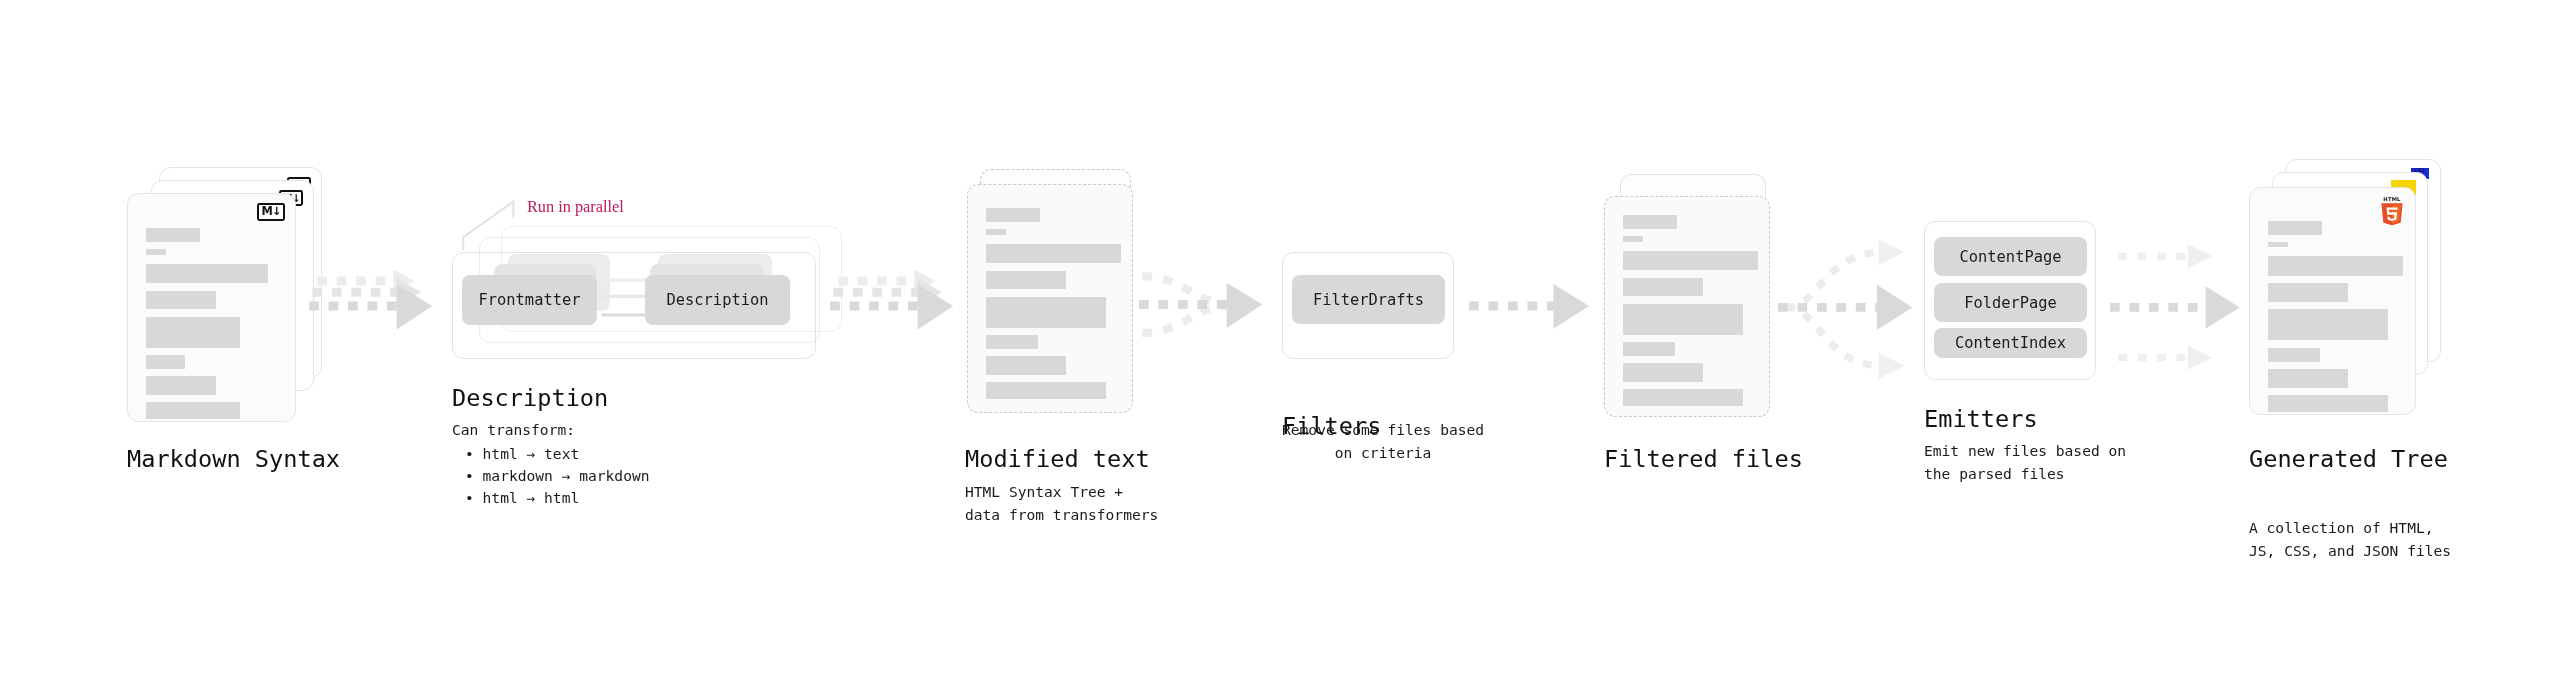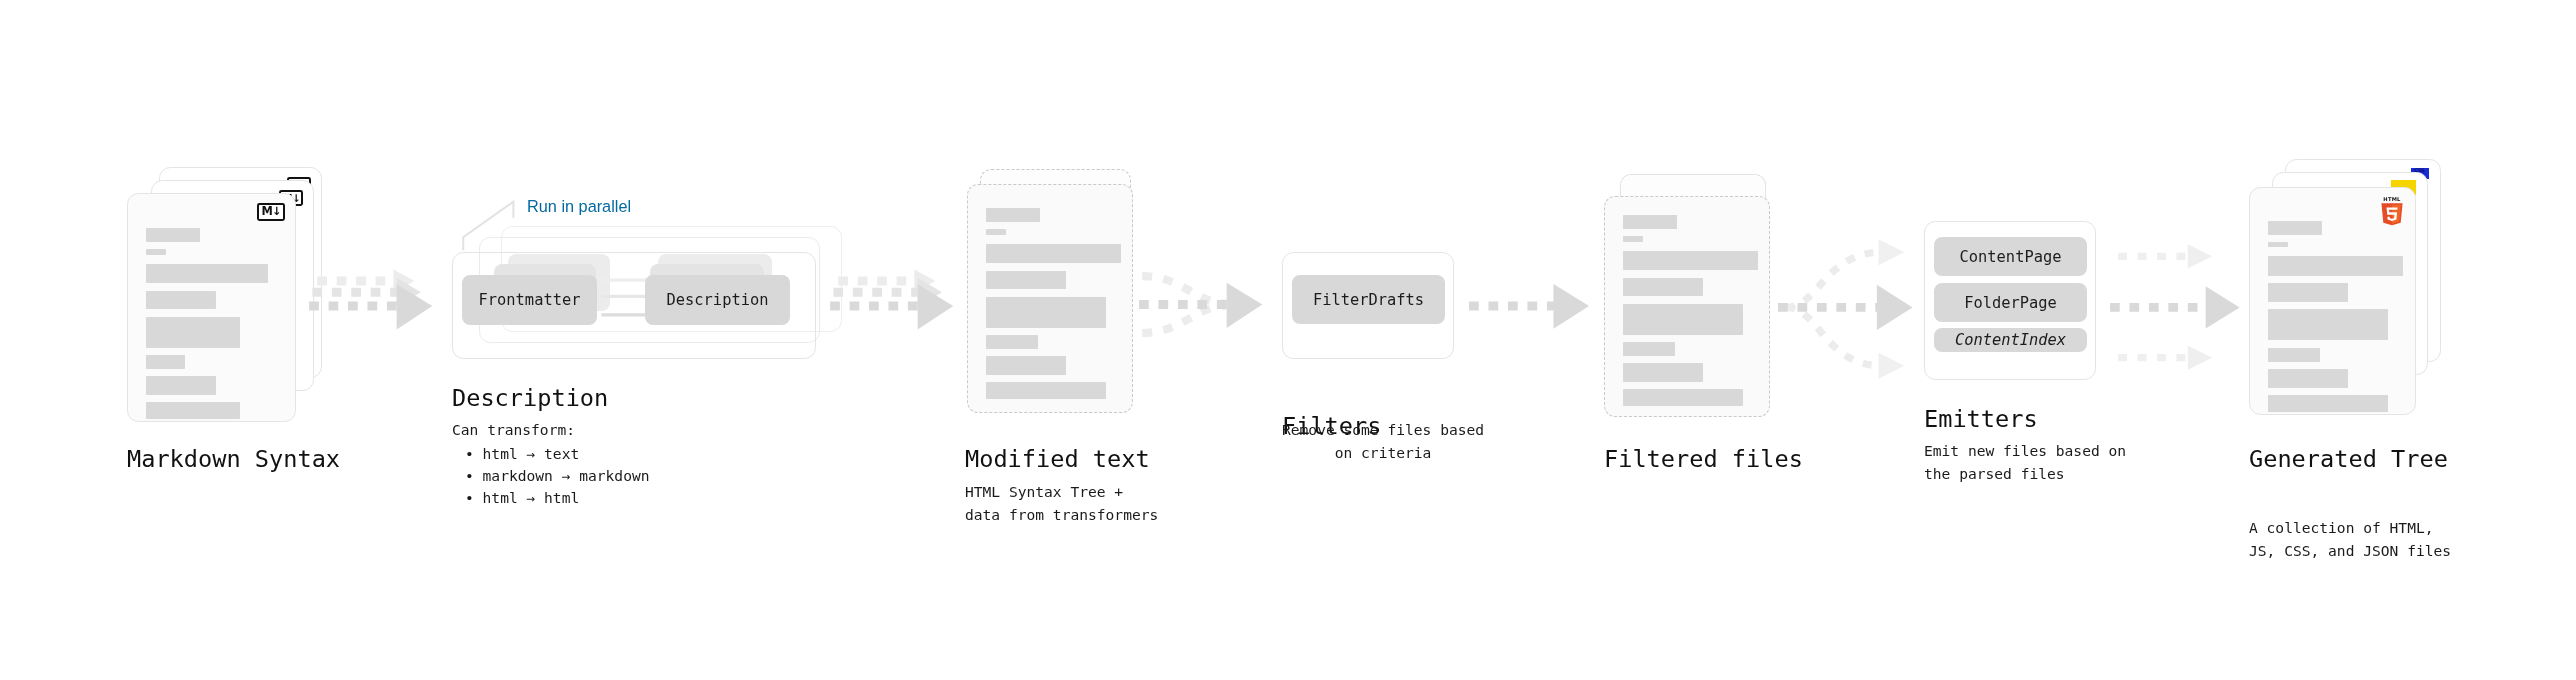"Run in parallel" .parallel-label { color: #0369a1 -> #be185d; font-family: Liberation Sans, sans-serif -> Liberation Serif, serif }
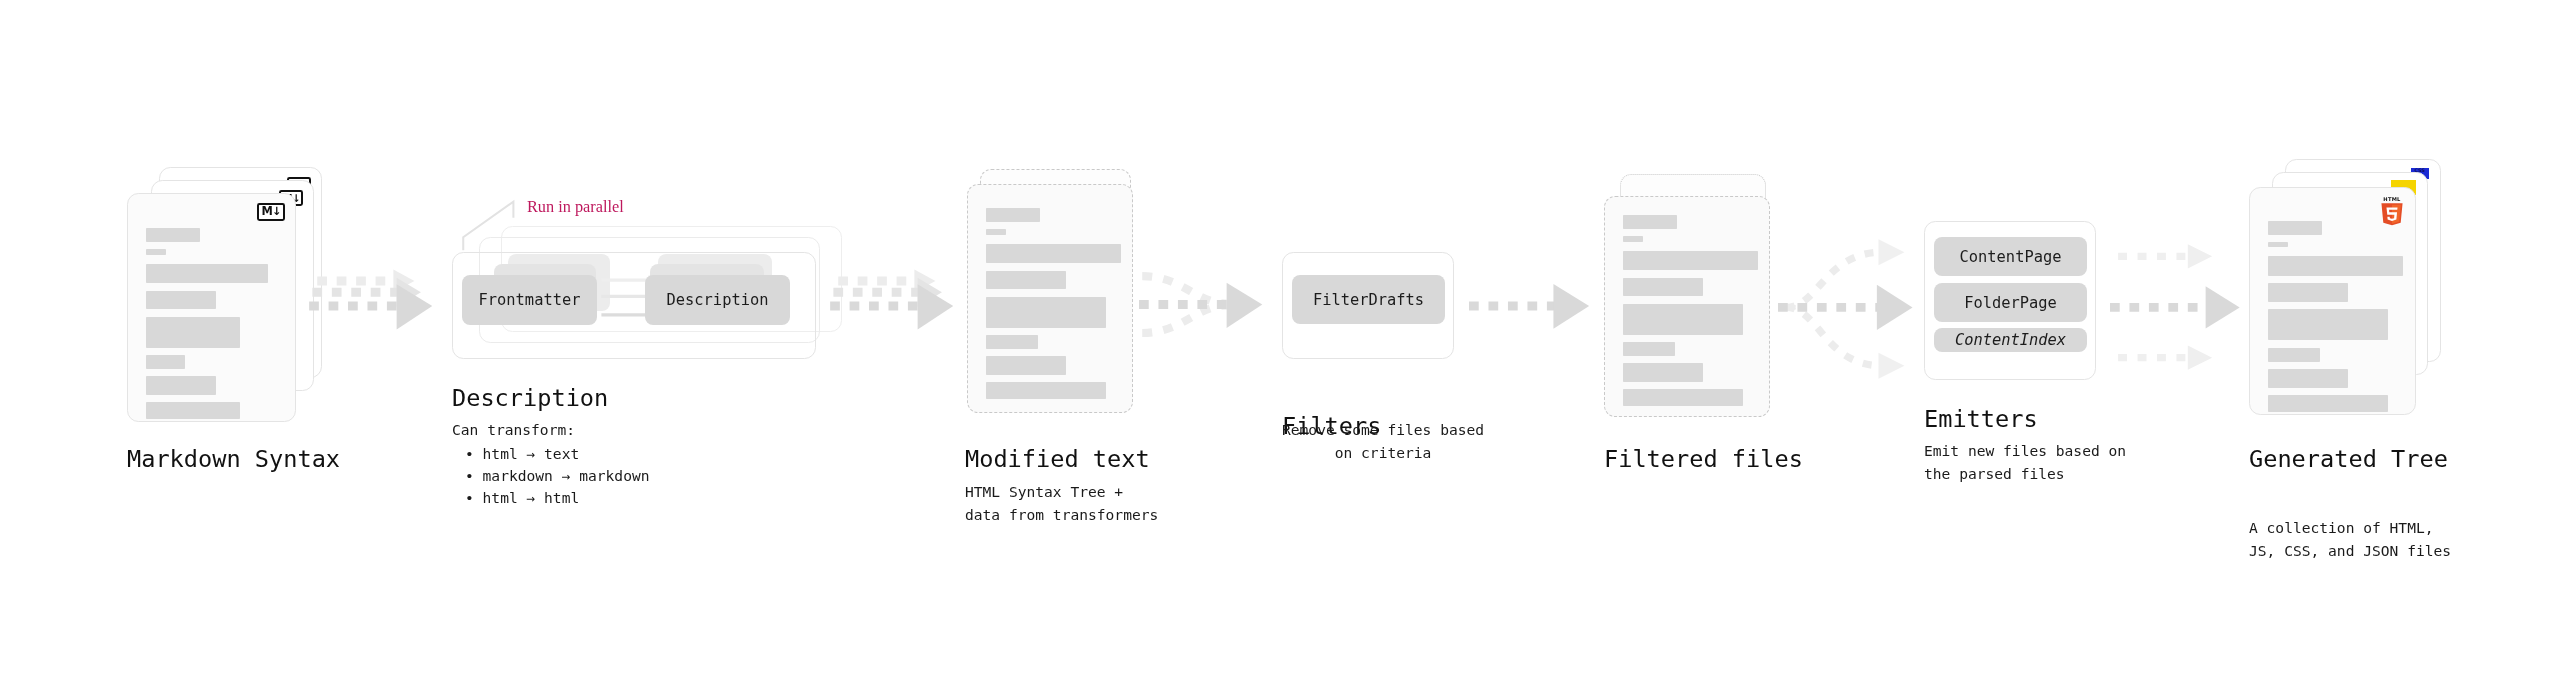"ContentIndex" div.chip { font-style: italic -> none; height: 24px -> 30px }
